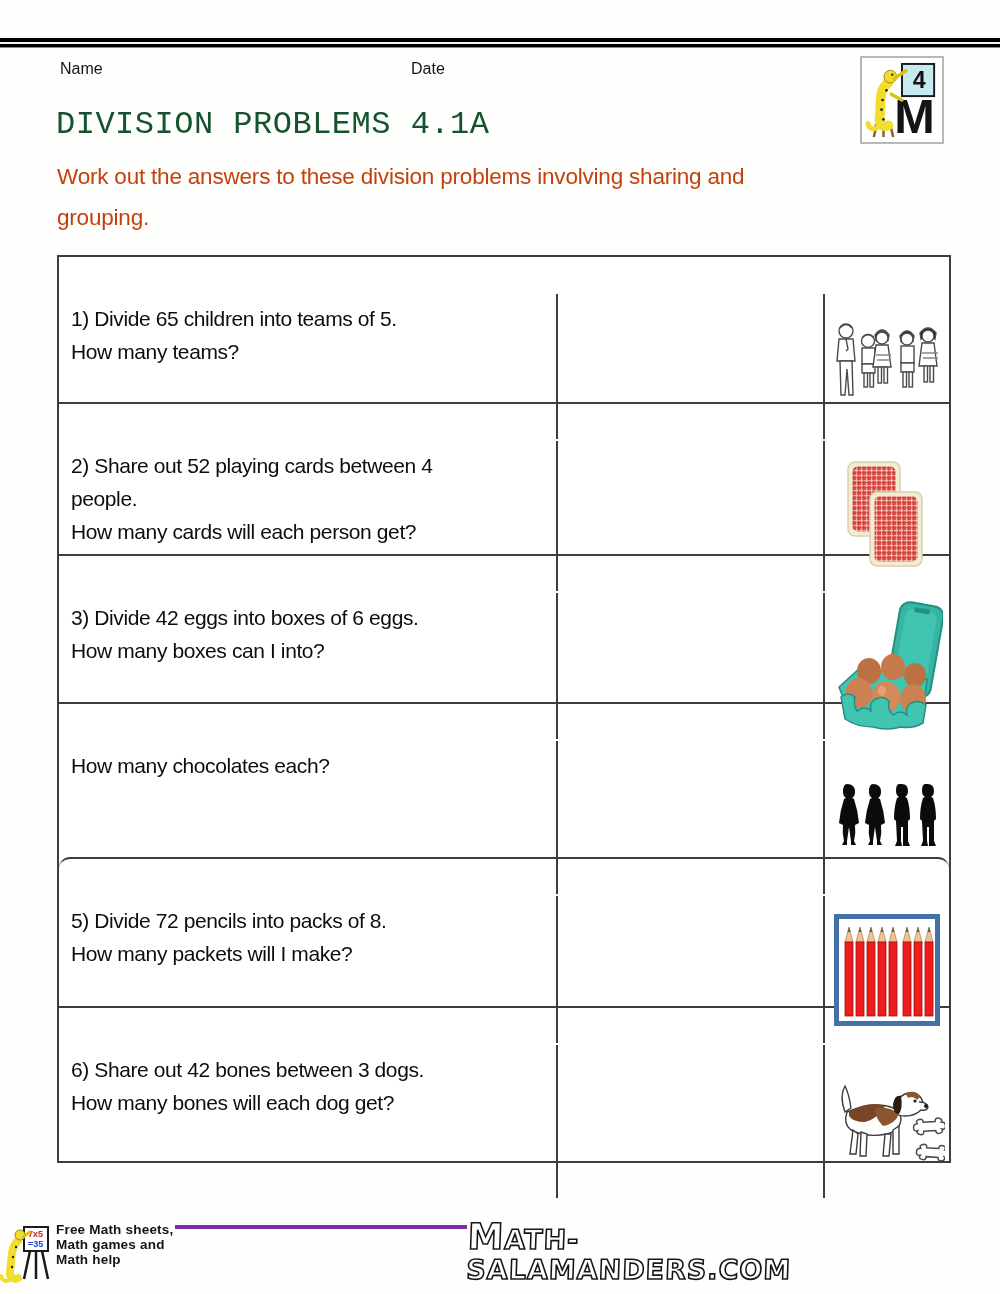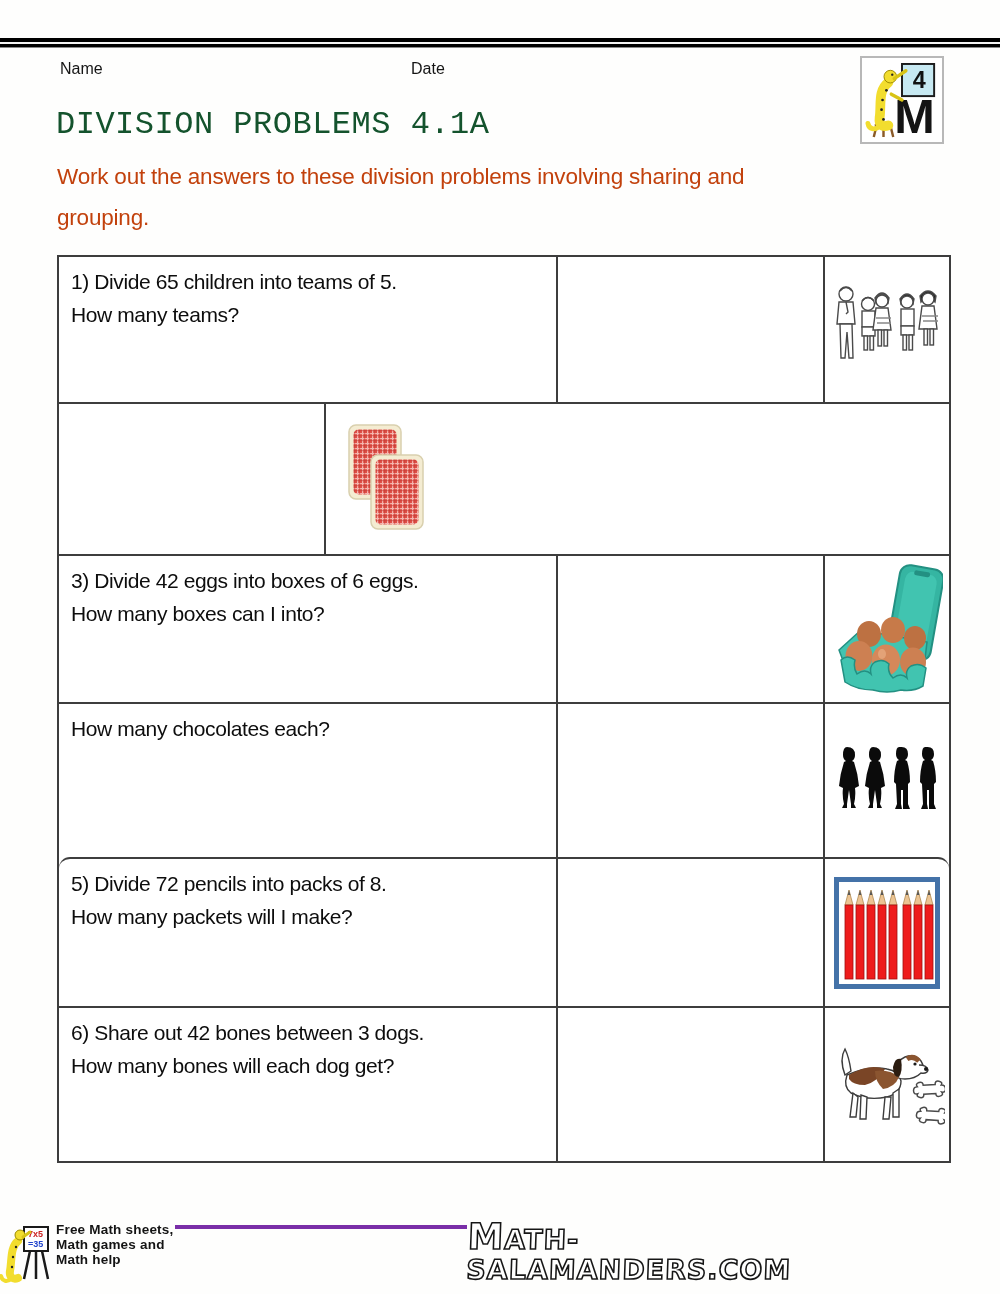"1) Divide 65 children into" .cell { margin-top: none -> 37px }
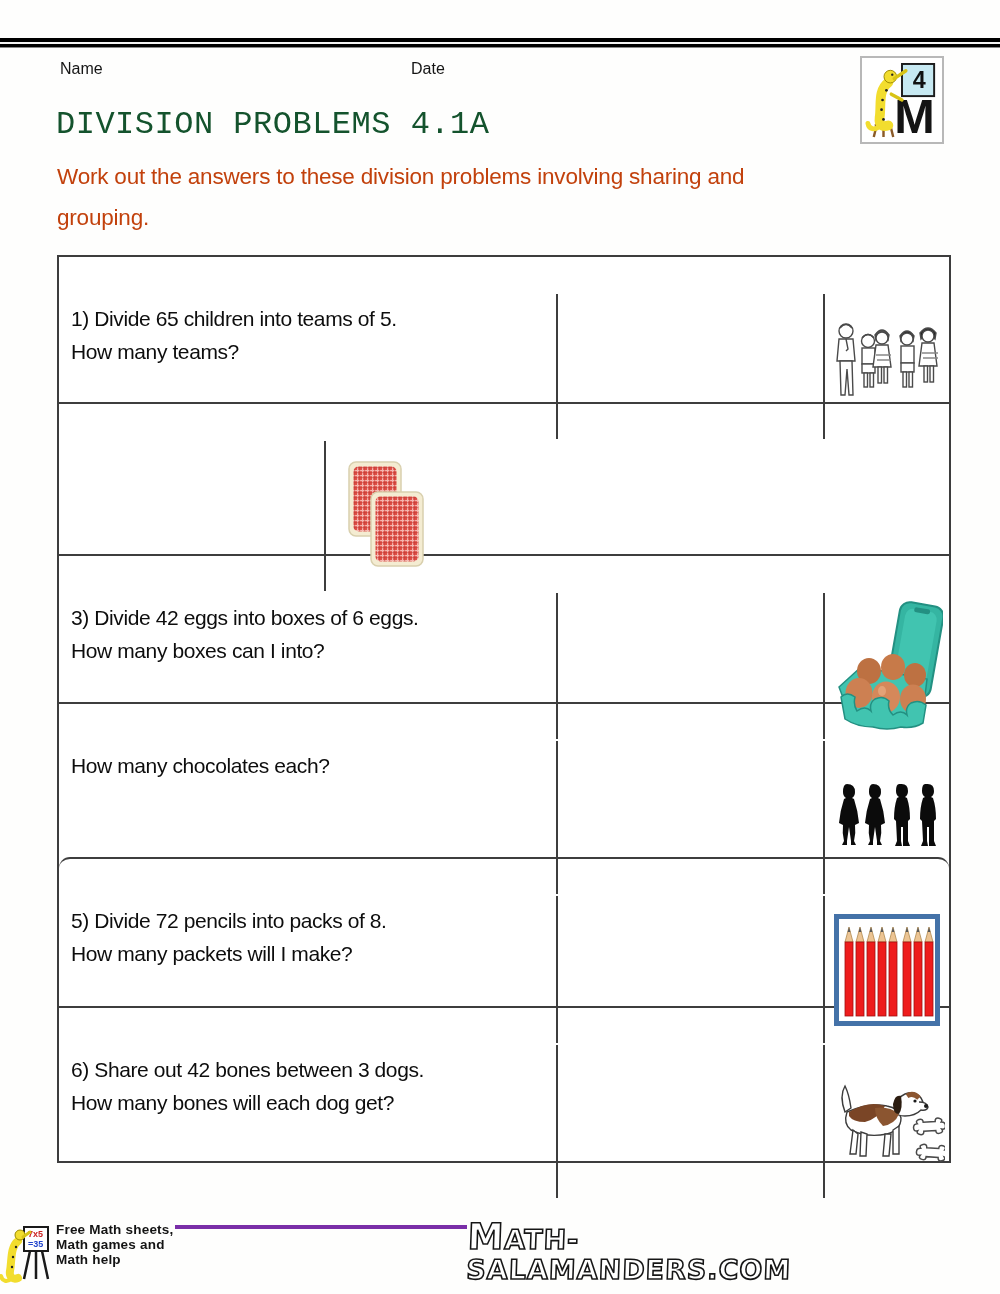"2) Share out 52 playing" div.cell { html: none -> <div> <div>2) Share out 52 playing cards between 4</div> <div>people.</div> <div>How many cards will each person get?</div> </div> }
